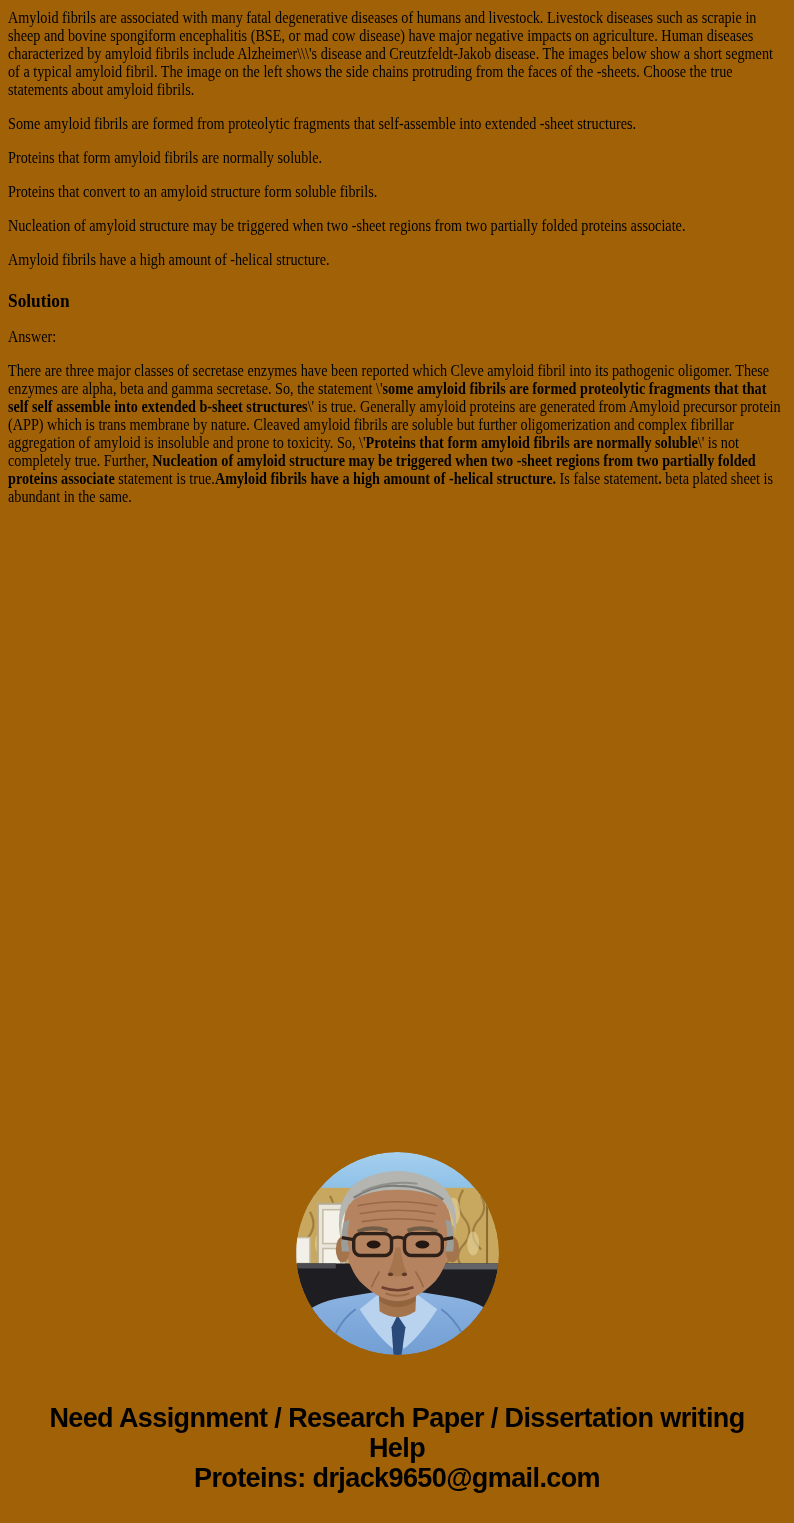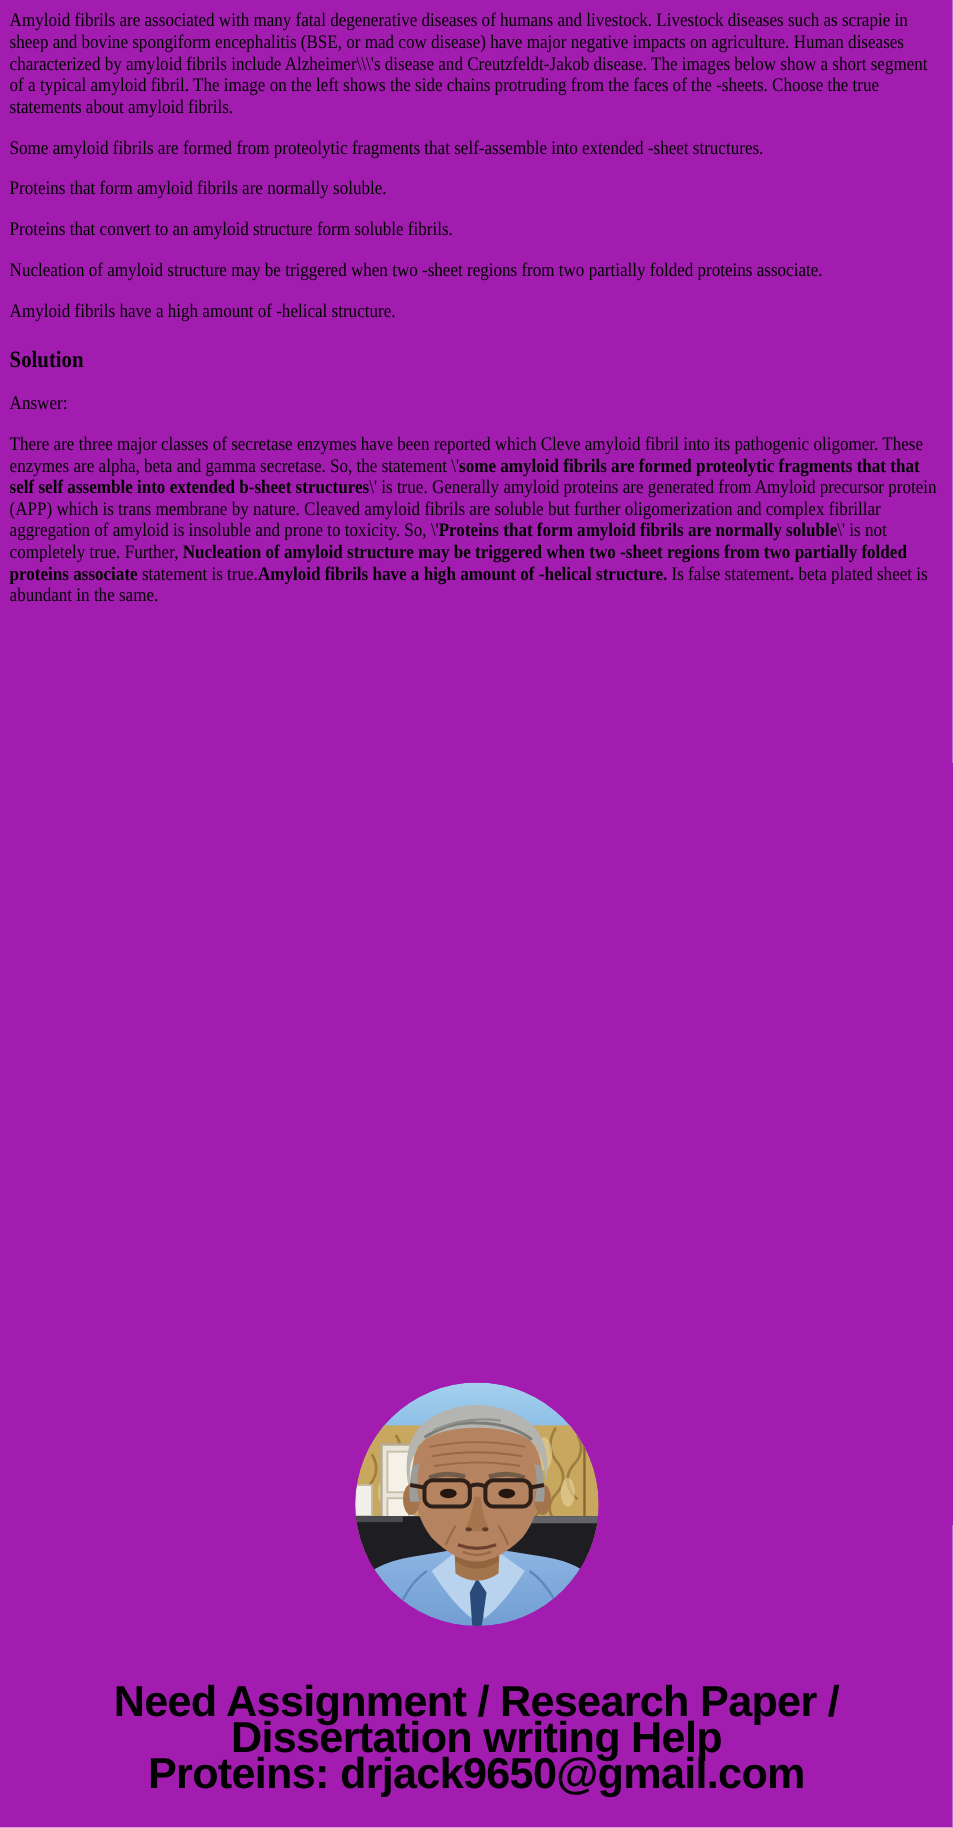"Amyloid fibrils are associated with" .page { background: #a21caf -> #a16207 }
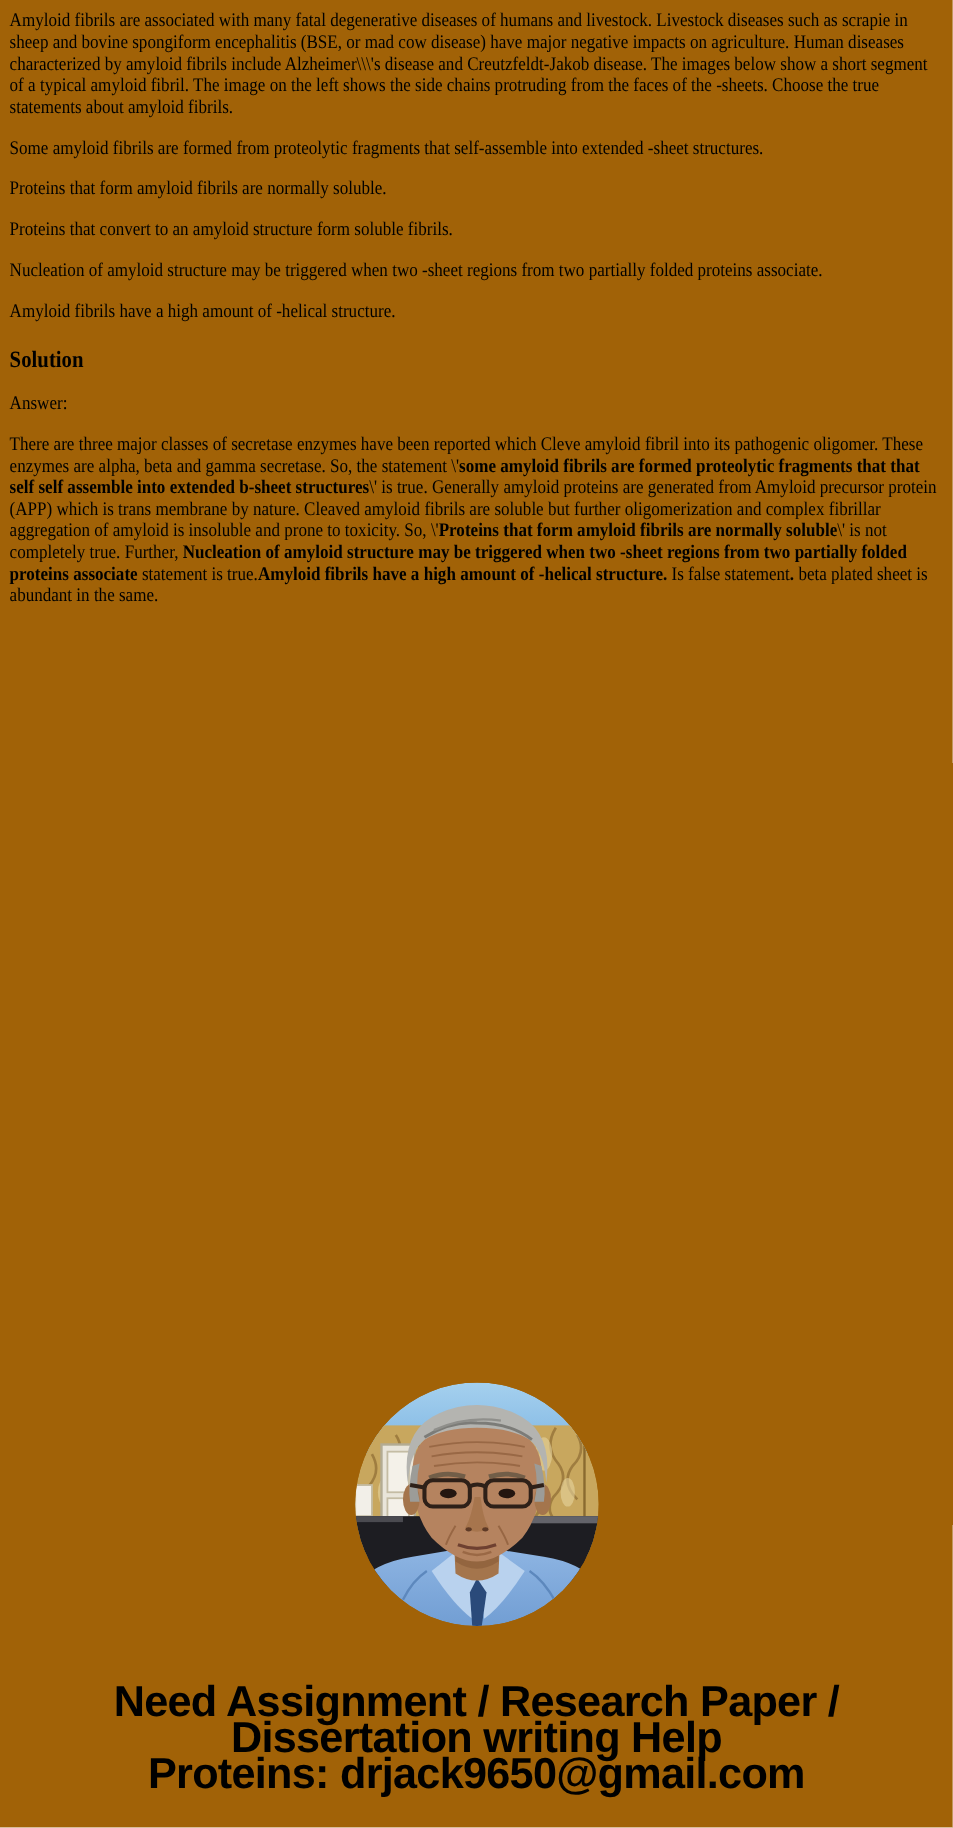"Need Assignment / Research Paper" .footer { font-size: 36px -> 27px }
